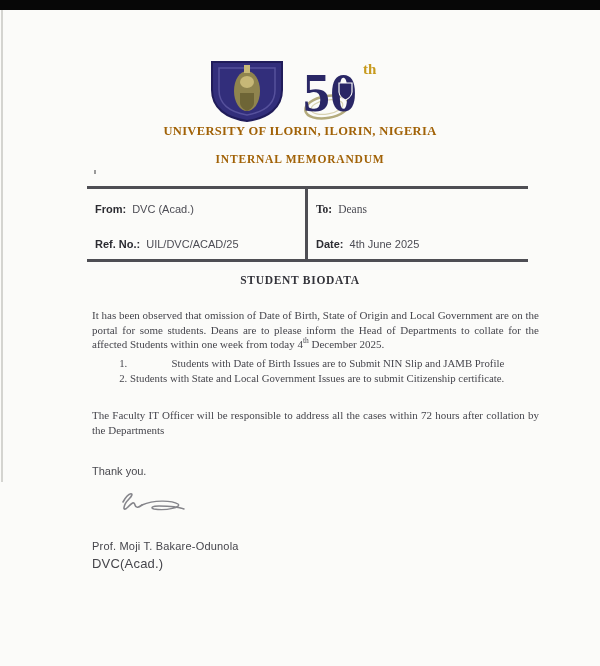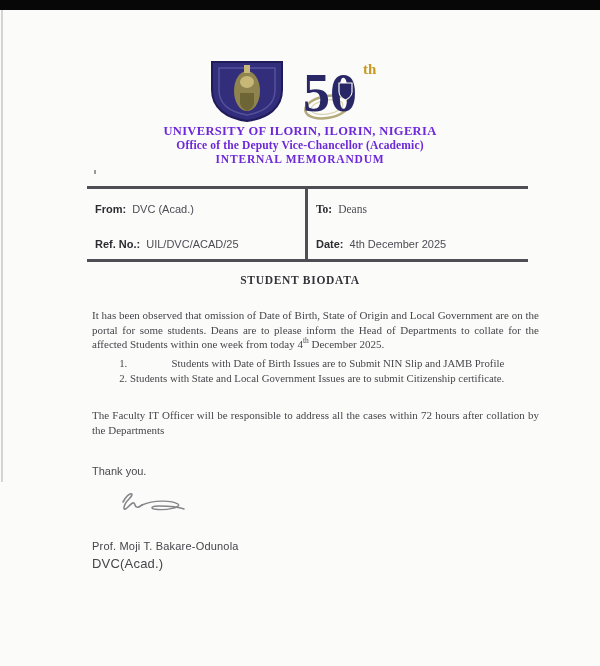"UNIVERSITY OF ILORIN, ILORIN, NIGERIA" .hdr { color: #6d28d9 -> #a16207 }
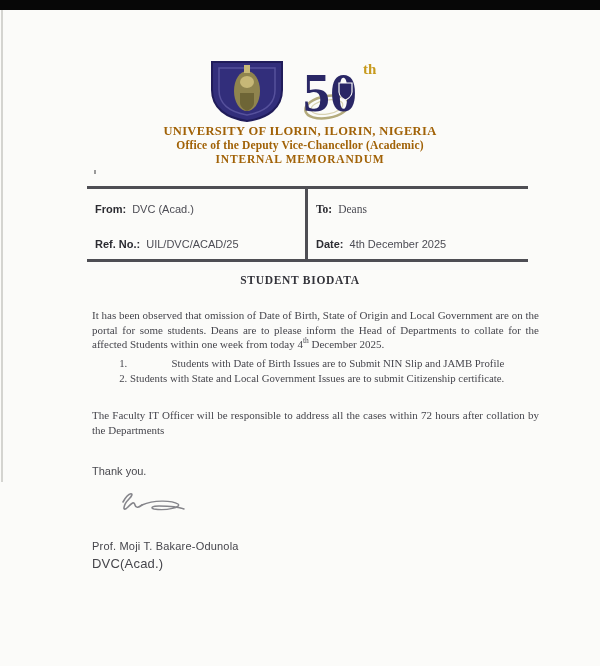"Office of the Deputy Vice-Chancellor" div.hdr { html: <div>Office of the Deputy Vice-Chancellor (Academic)</div> -> none }
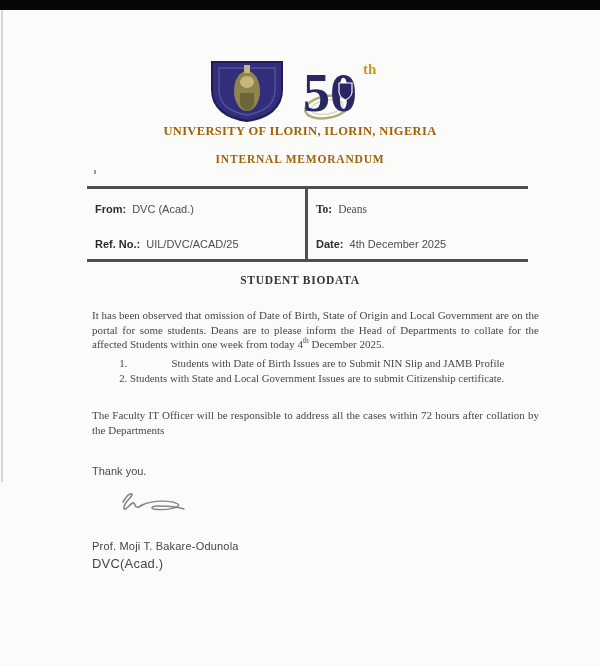"4th December 2025" span { text: December -> June }
